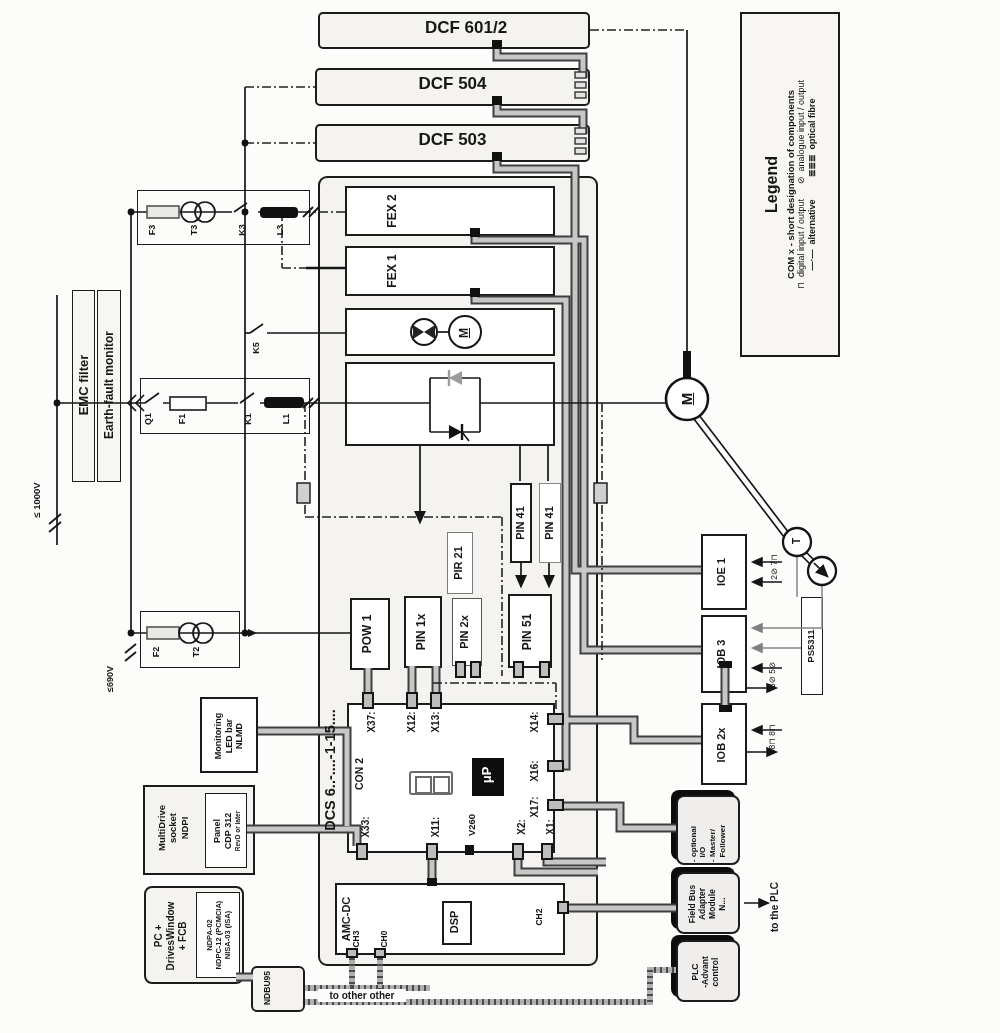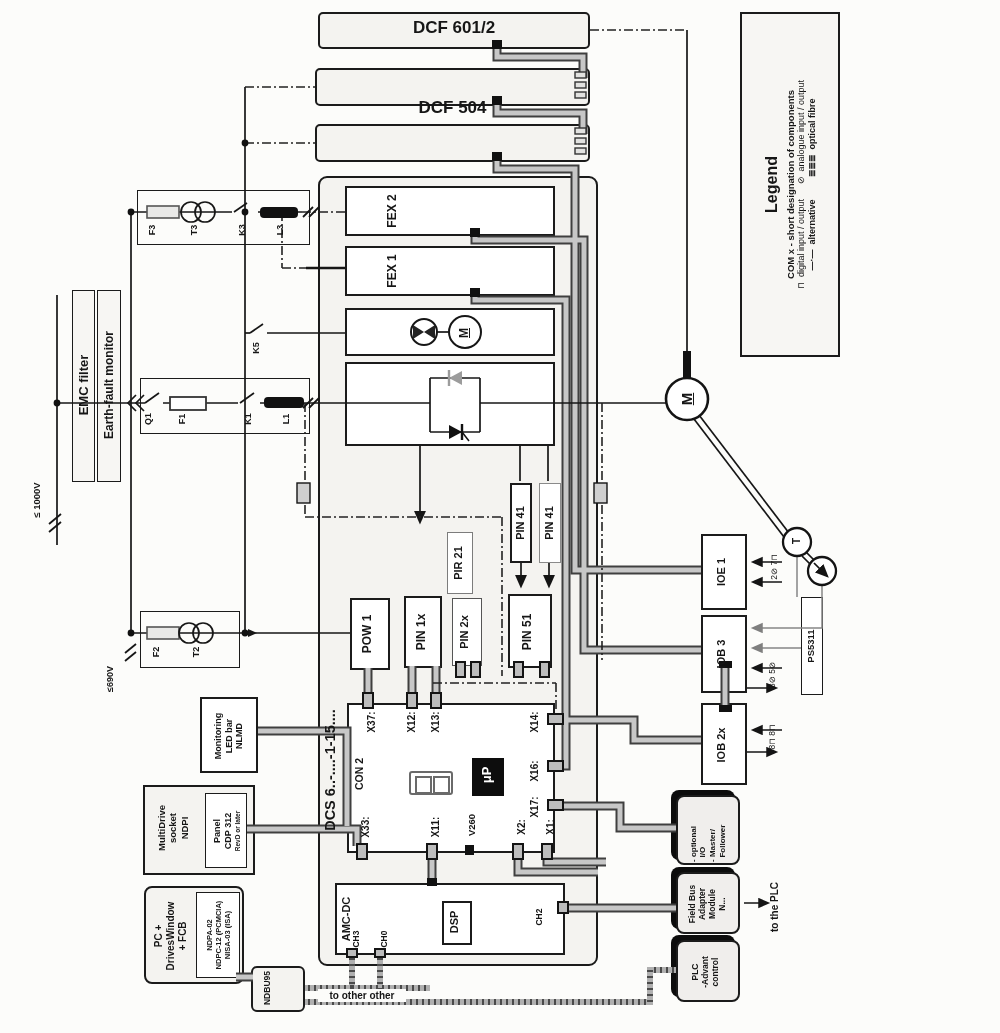"DCF 601/2" div.h { padding-left: none -> 12px }
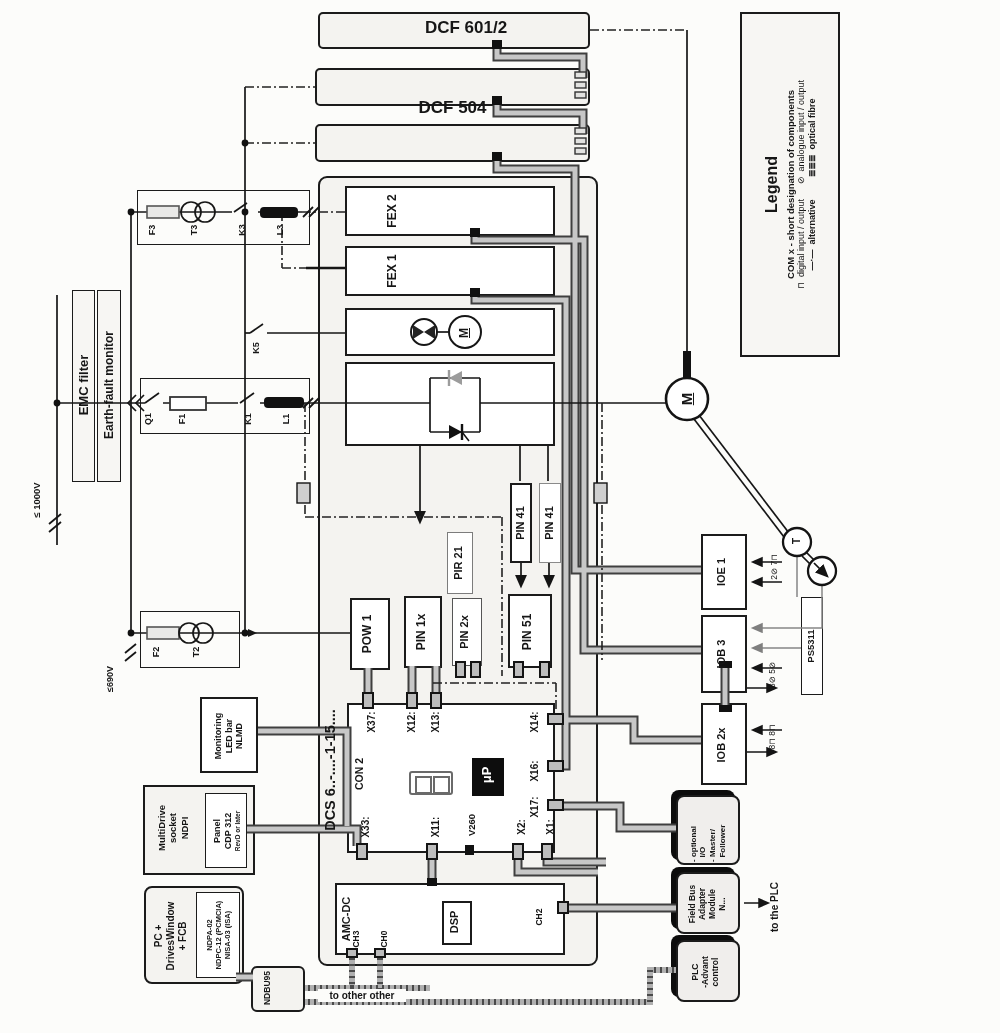"DCF 504" div.h { margin-top: 24px -> none }
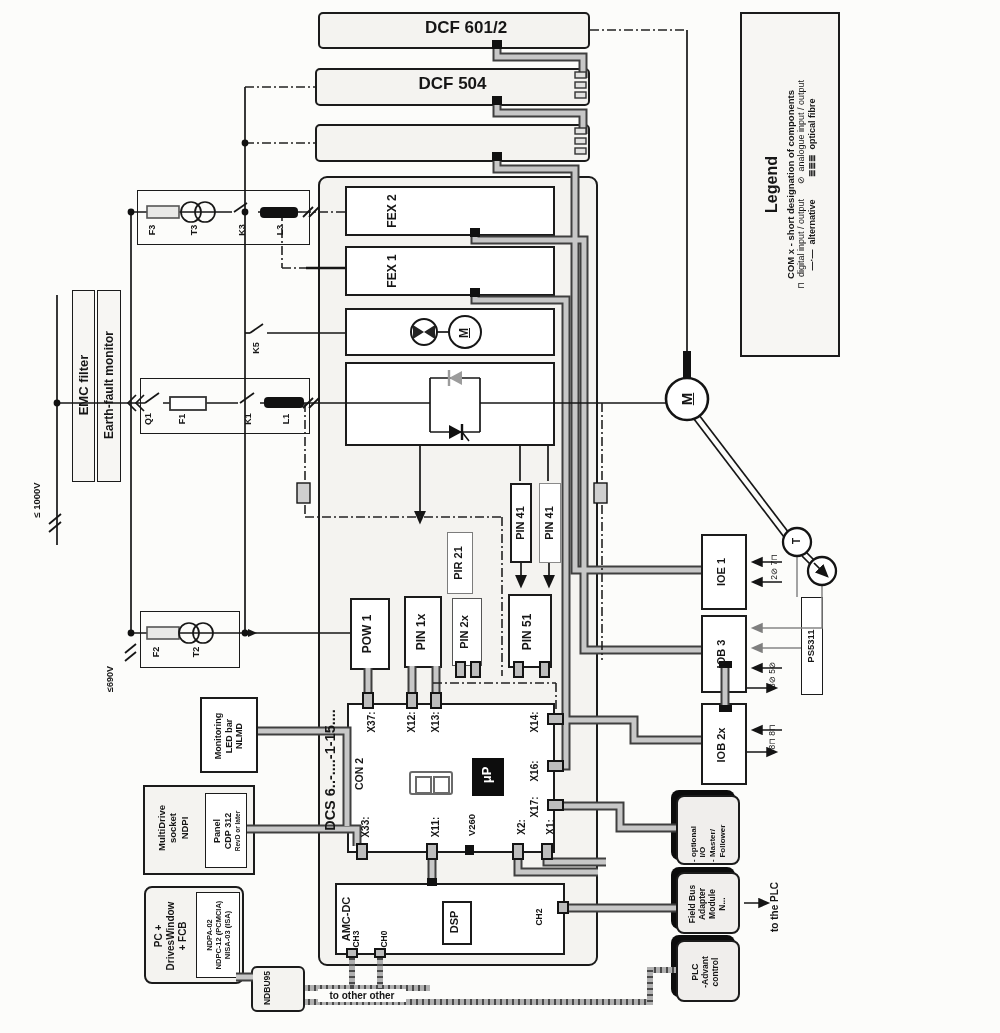"DCF 503" div.h { html: none -> <div>DCF 503</div> }
